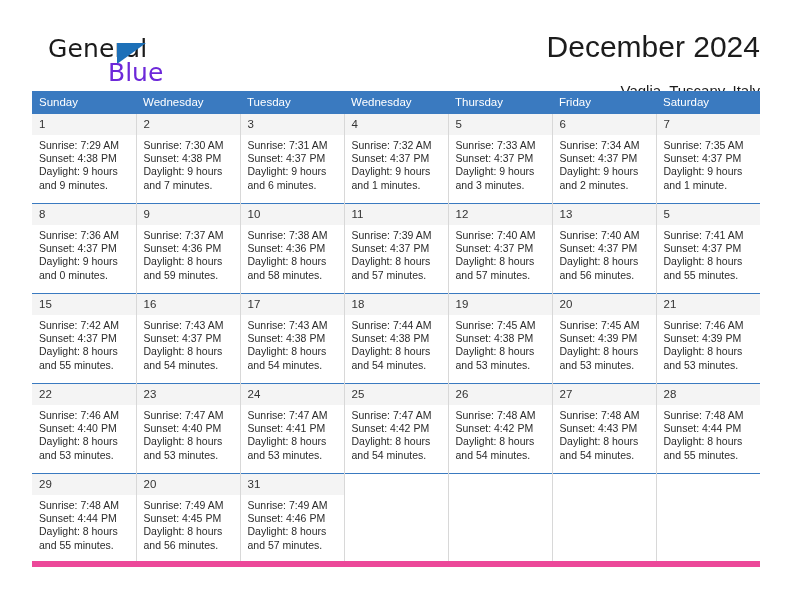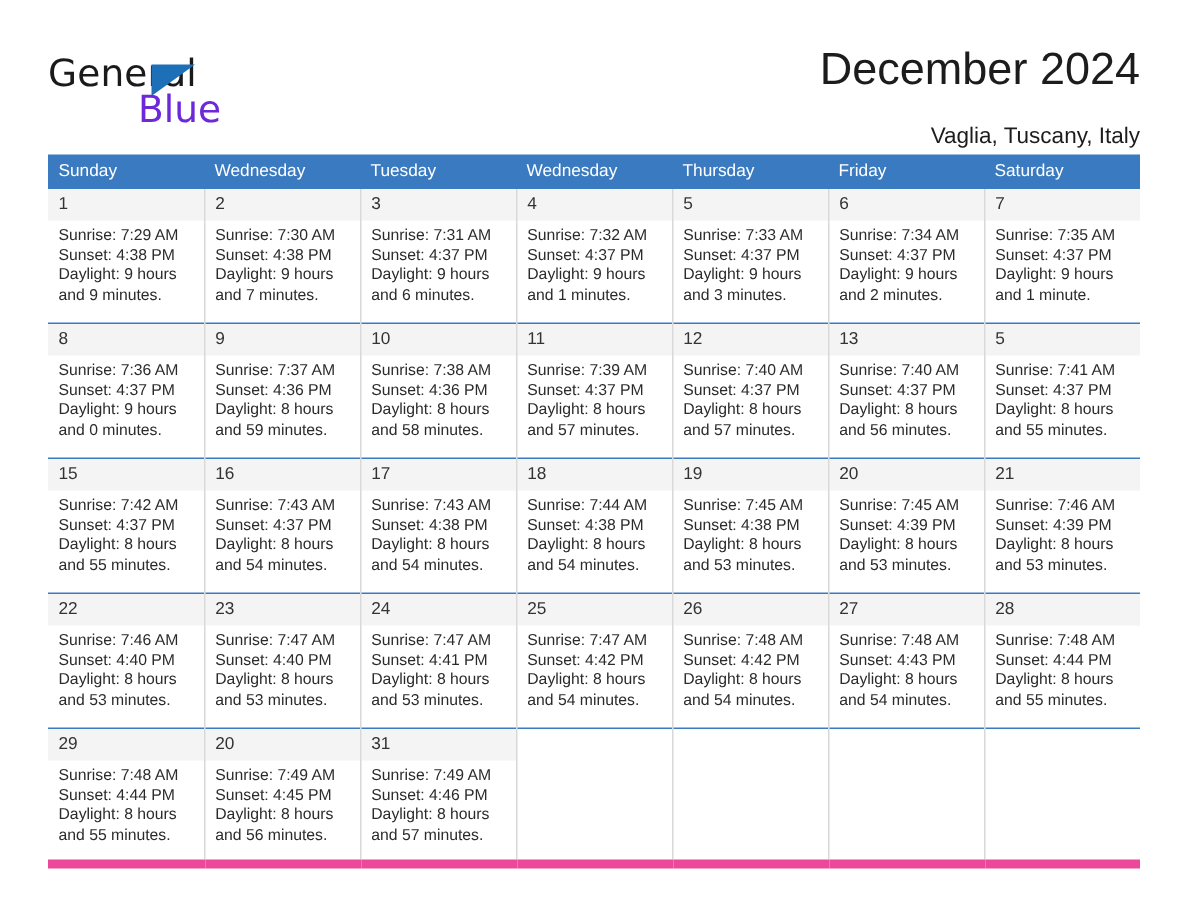"General" .logo { left: 0 -> 16px }
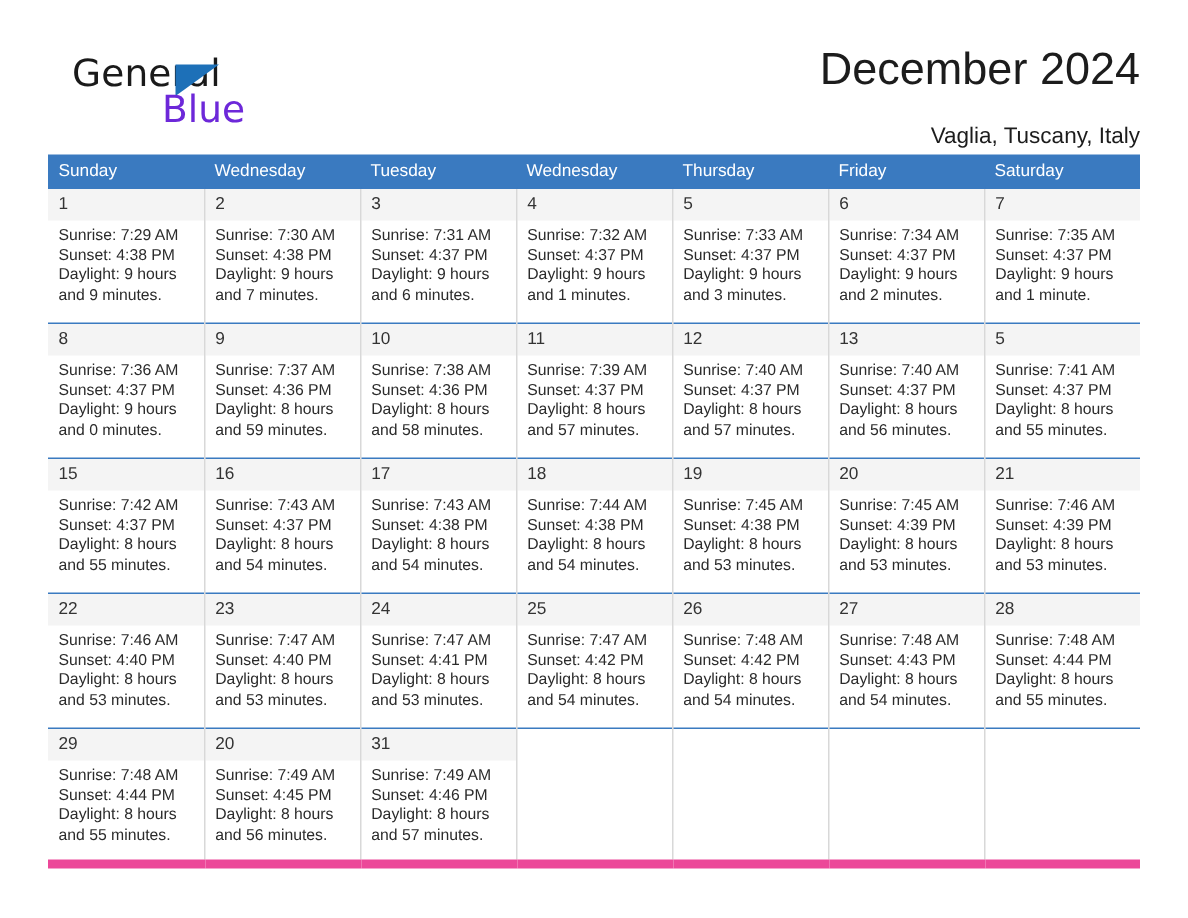"Sunday" .calendar { top: 103px -> 91px }
